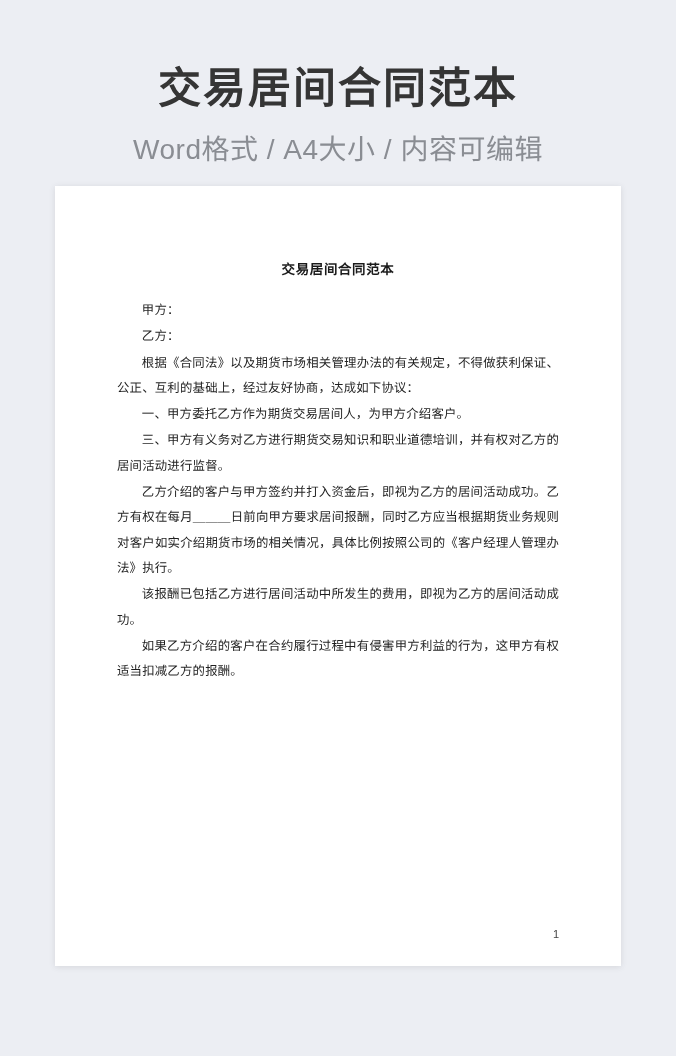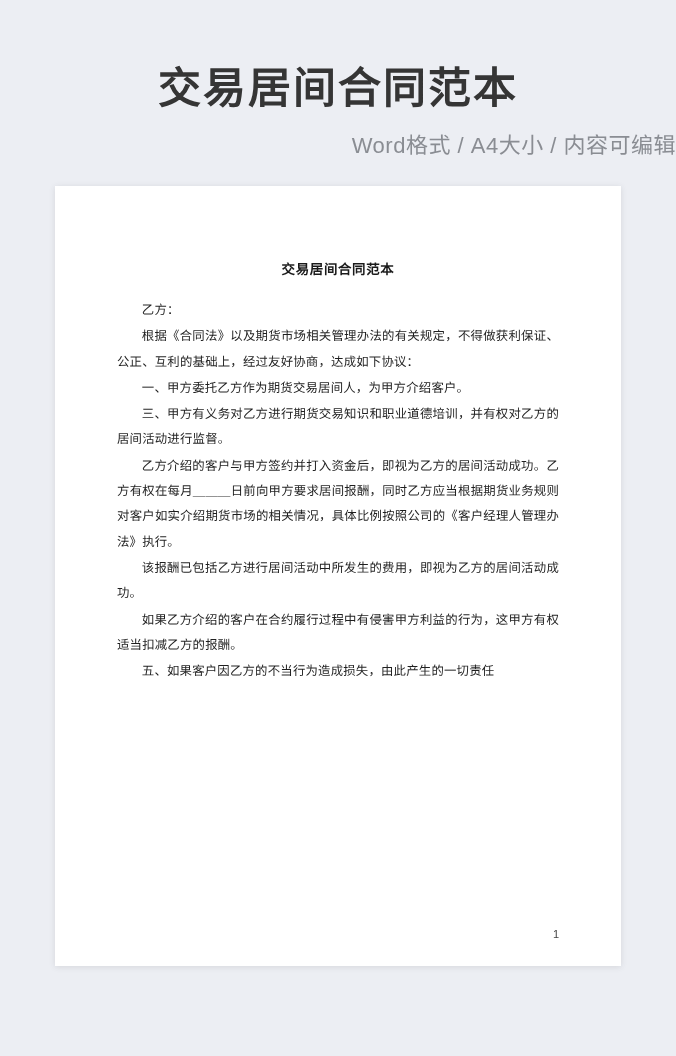"Word格式 / A4大小 / 内容可编辑" .header-subtitle { font-size: 22px -> 28px; text-align: right -> none }
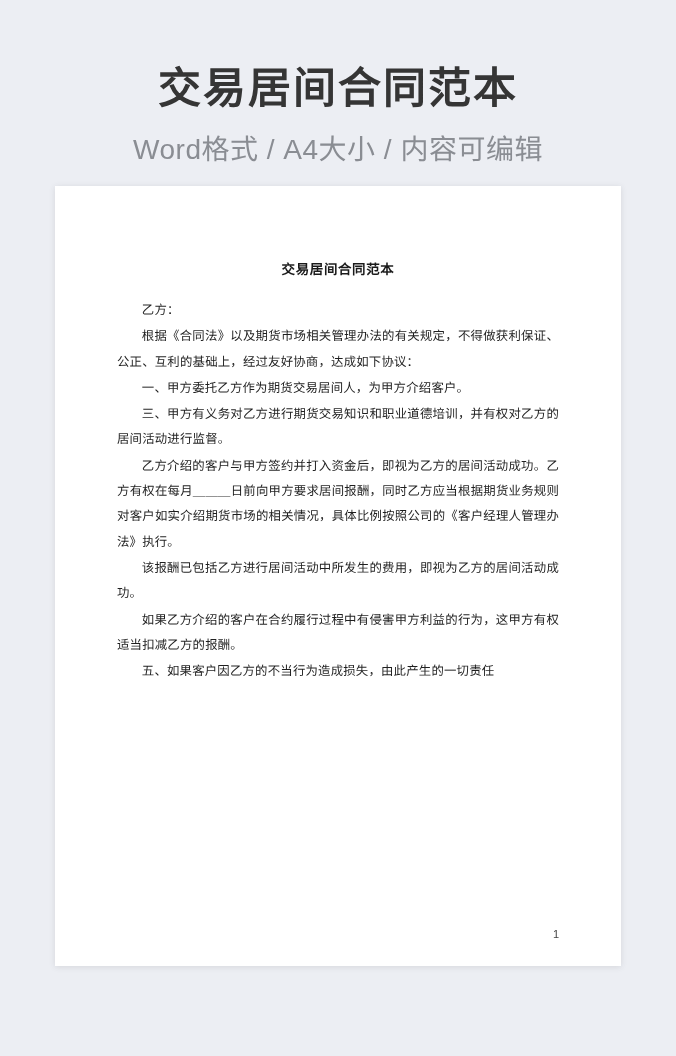"甲方：" p.para { html: none -> <p>甲方：</p> }
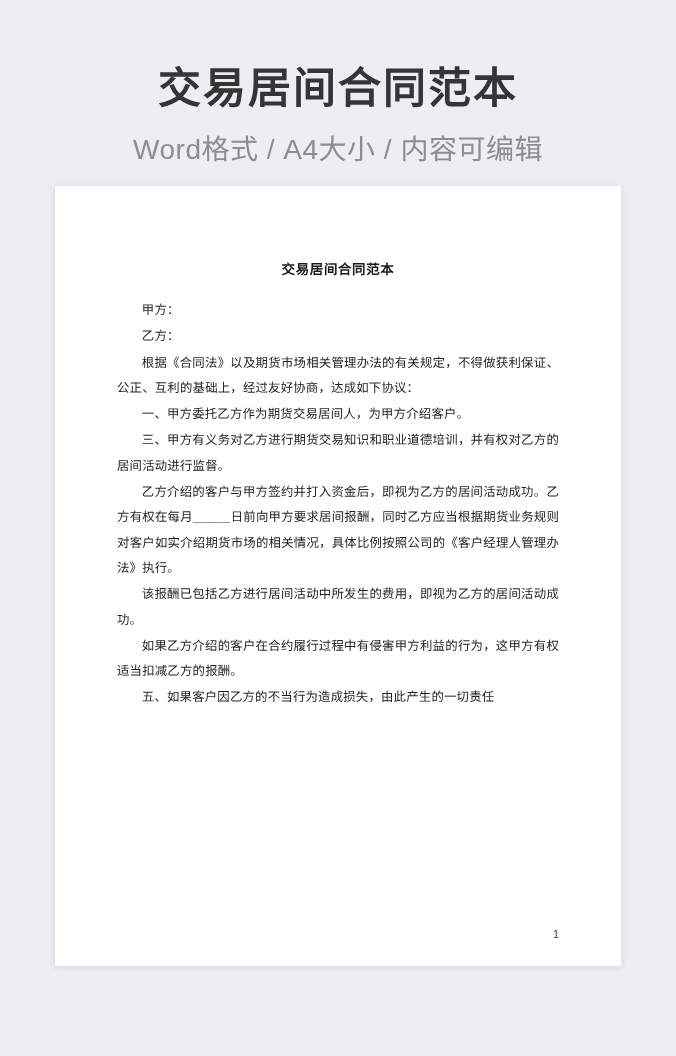"五、如果客户因乙方的不当行为造成损失，由此产生的一切责任" p.para { html: <p>五、如果客户因乙方的不当行为造成损失，由此产生的一切责任</p> -> none }
